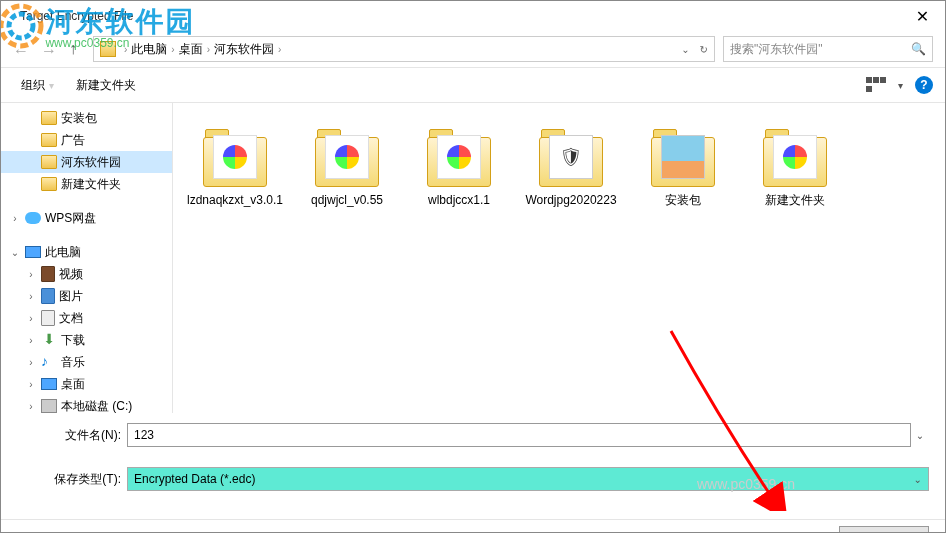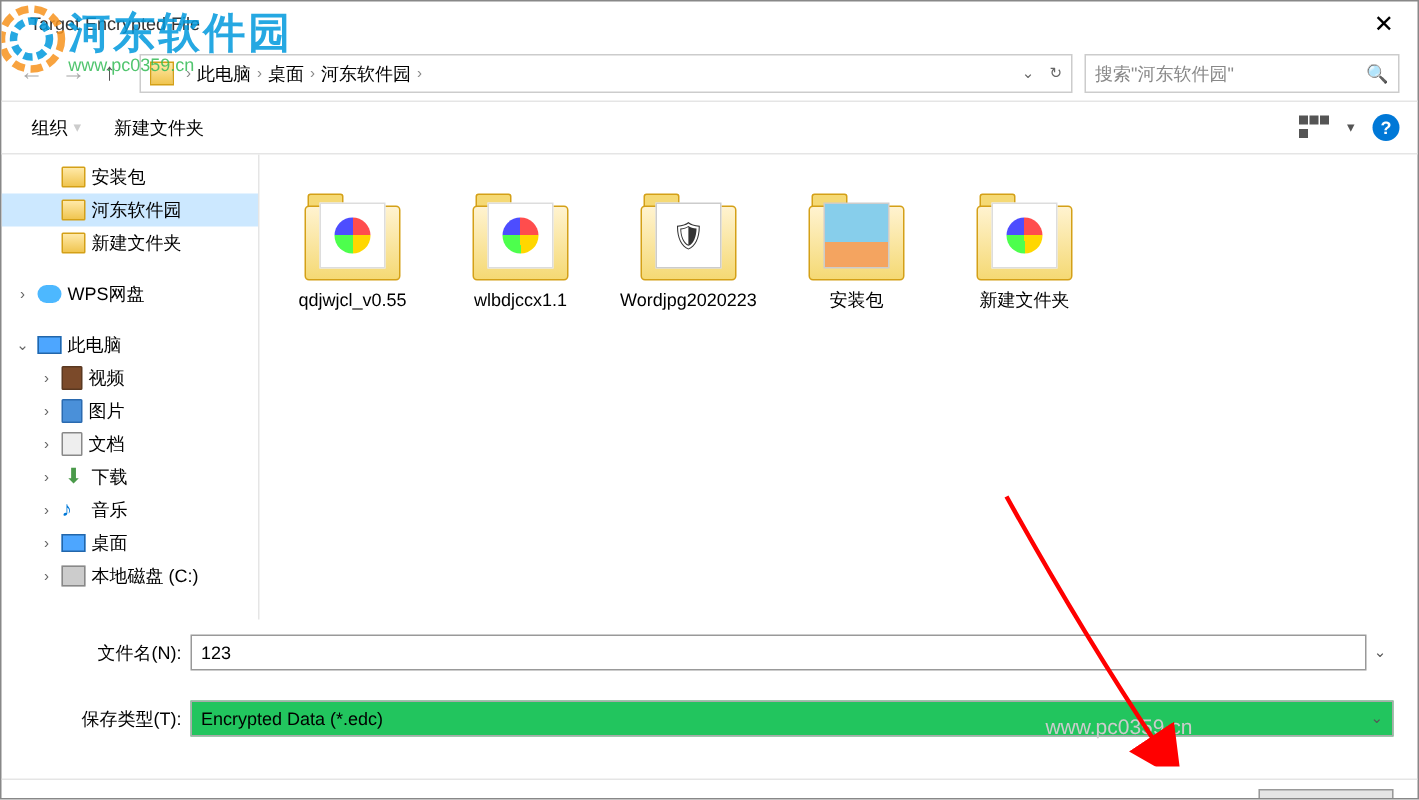"广告" div.tree-item { html: none -> <div> <span></span> <div></div> <span>广告</span> </div> }
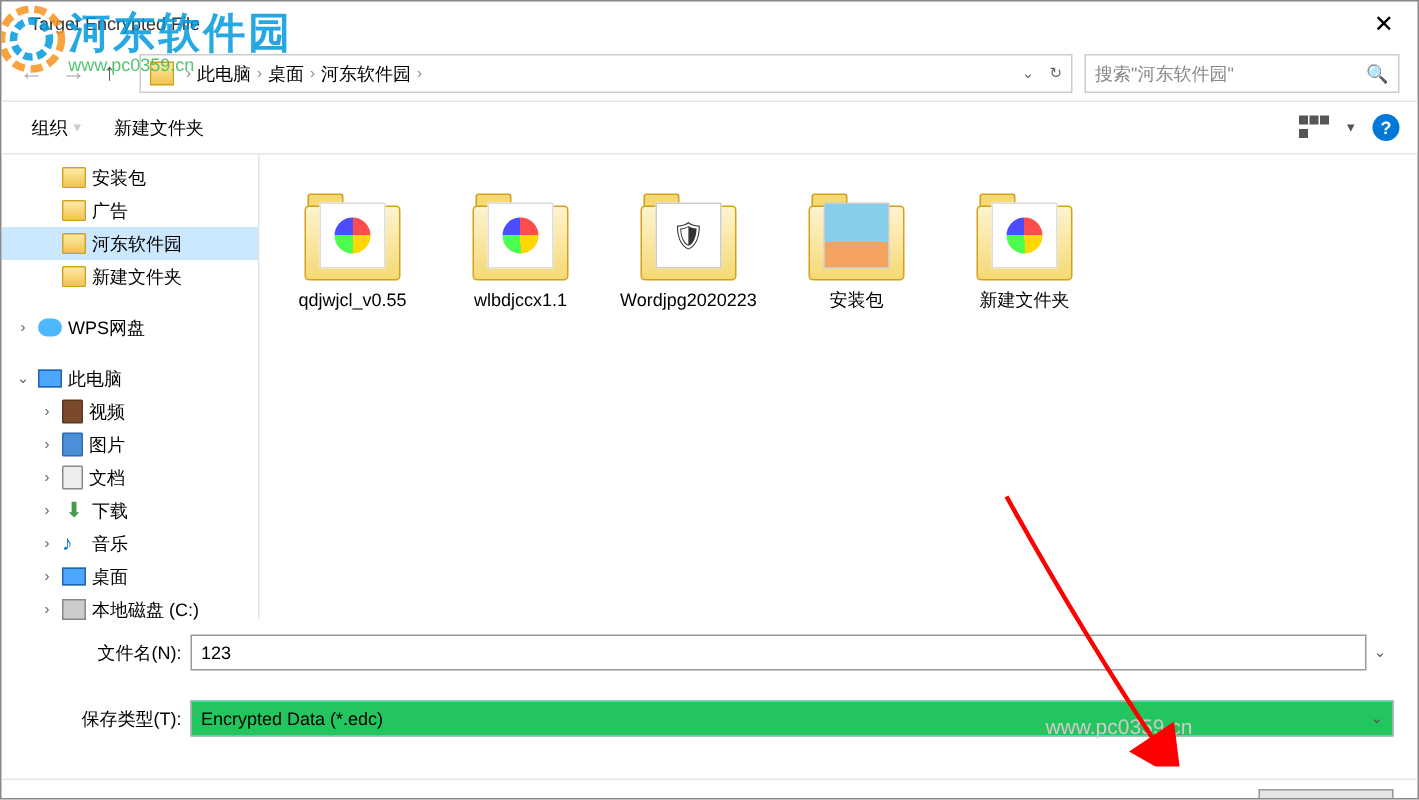"lzdnaqkzxt_v3.0.1" div.file-item { html: none -> <div> <div> <div></div> <div></div> <div> <div></div> </div> </div> <div>lzdnaqkzxt_v3.0.1</div> </div> }
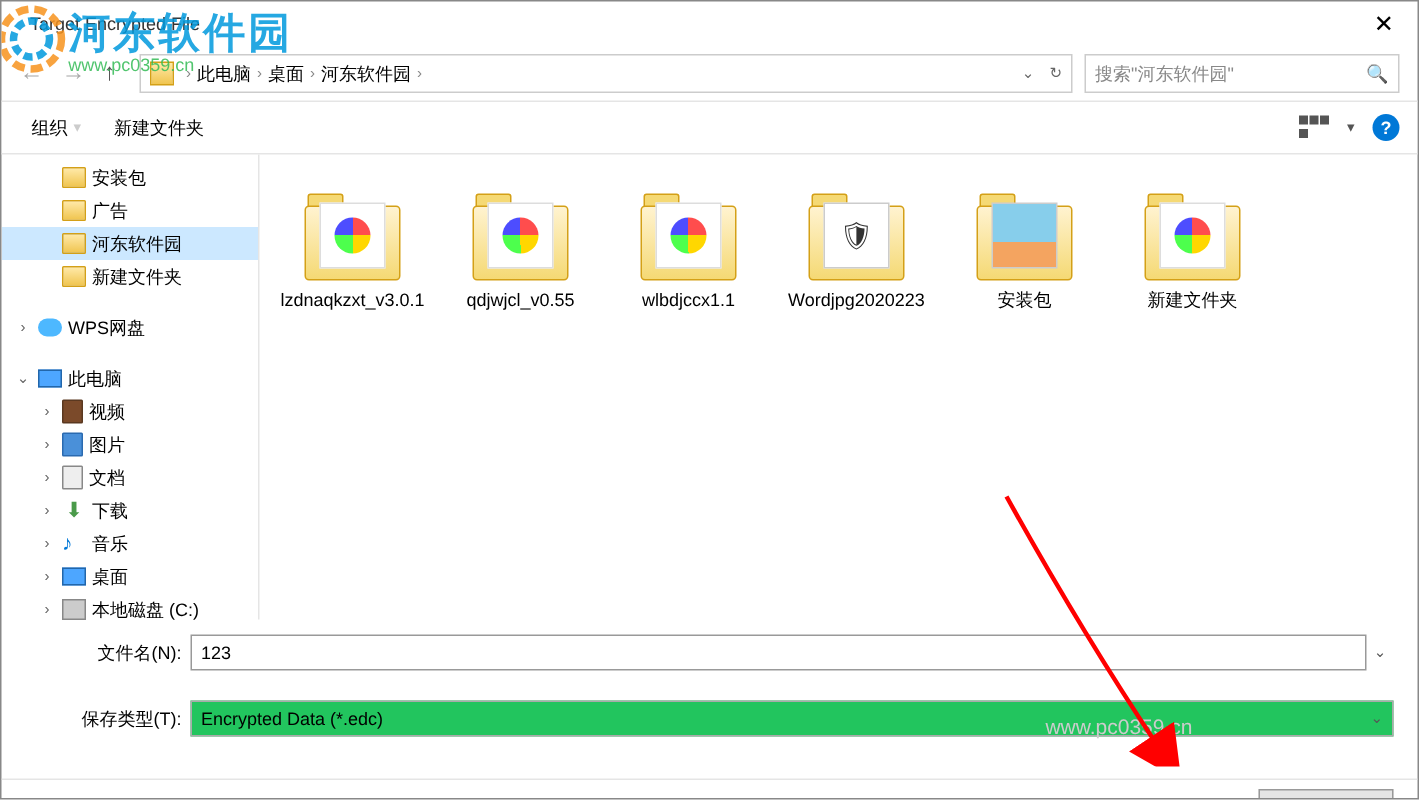"Encrypted Data (*.edc)" .field-select { background: #22c55e -> #5eead4 }
